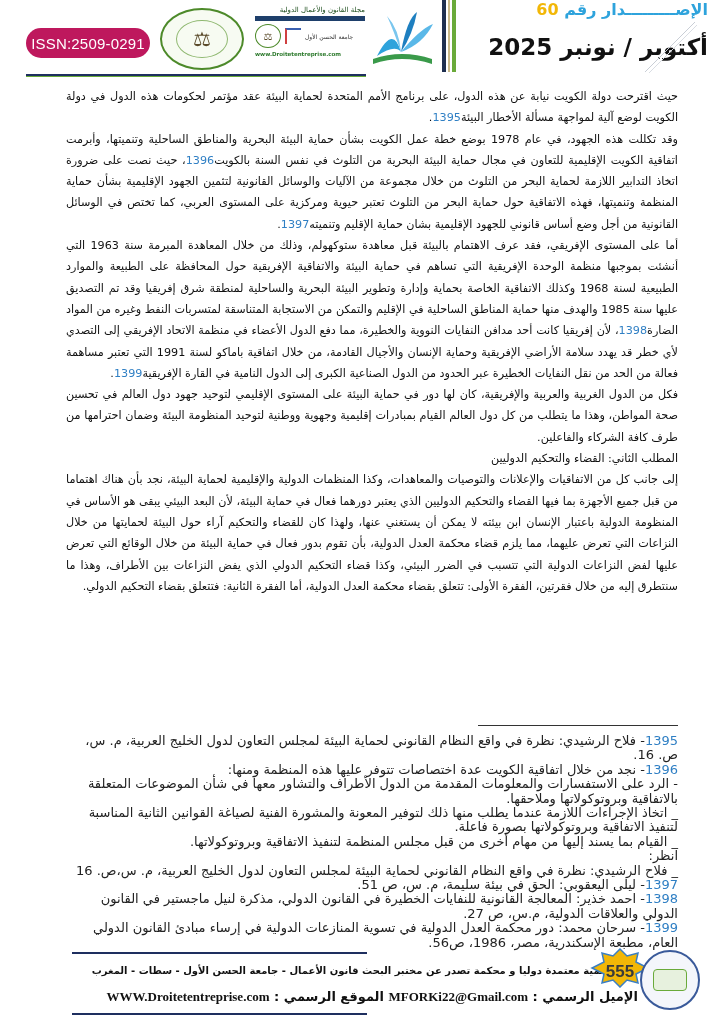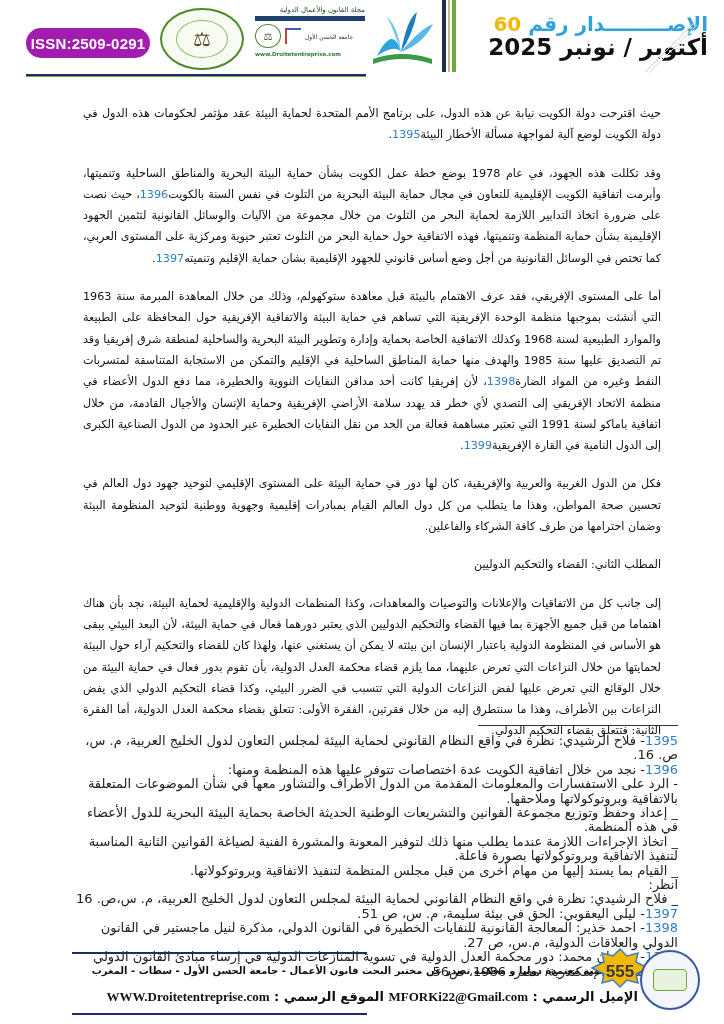"الإصـــــــــدار رقم 60" .issue-label { font-size: 20px -> 16px; top: 12px -> 0 }
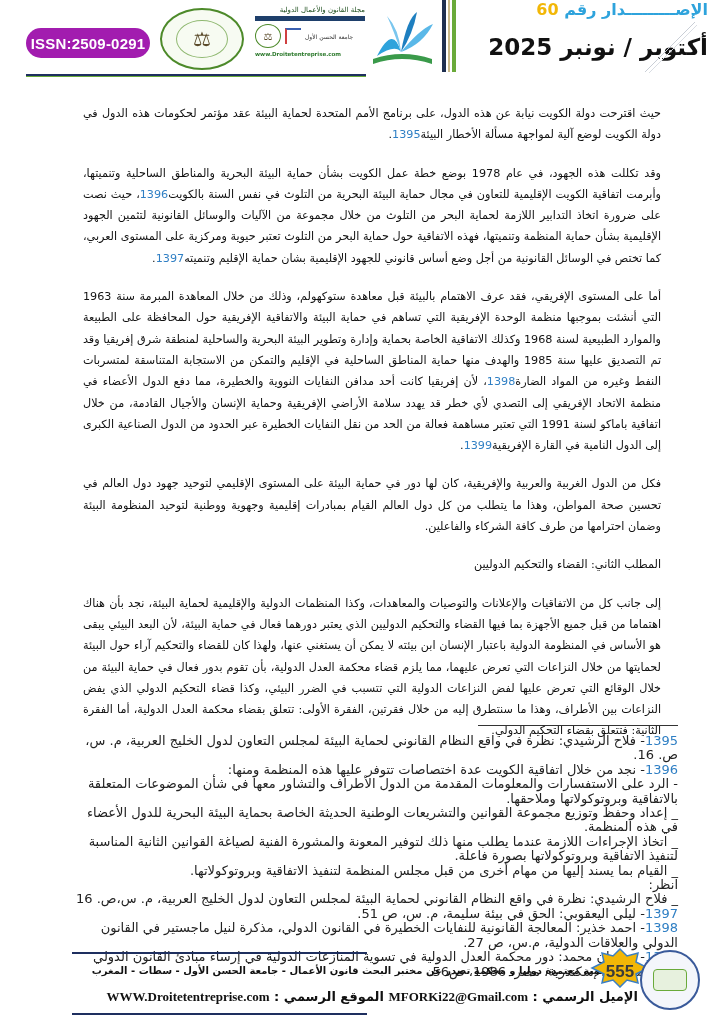"ISSN:2509-0291" .issn { background: #a21caf -> #be185d; font-weight: bold -> normal }
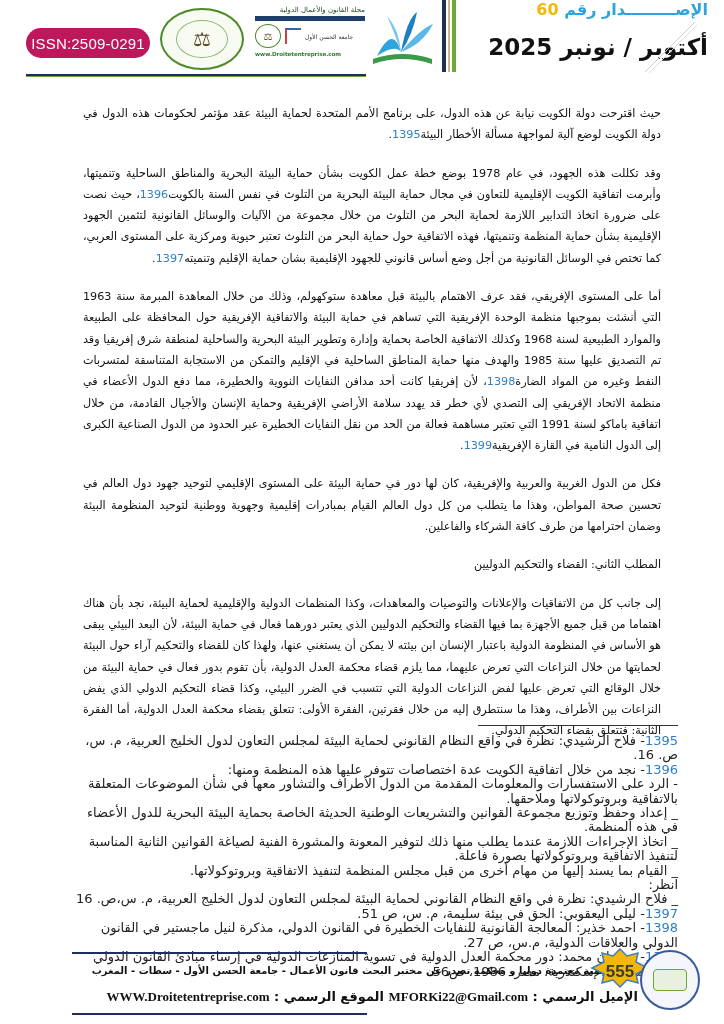"حيث اقترحت دولة الكويت نيابة" .content p { margin: 17px -> 0 }
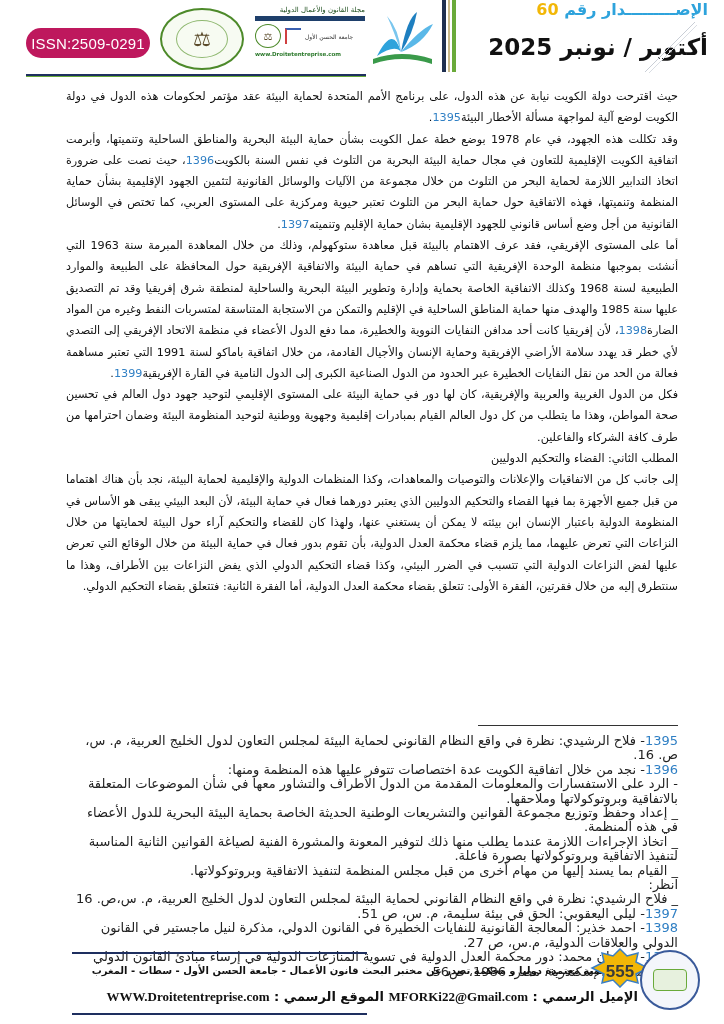"_ إعداد وحفظ وتوزيع مجموعة" div { html: <div>_ إعداد وحفظ وتوزيع مجموعة القوانين والتشريعات الوطنية الحديثة الخاصة بحماية البيئة البحرية للدول الأعضاء في هذه المنظمة.</div> -> none }
